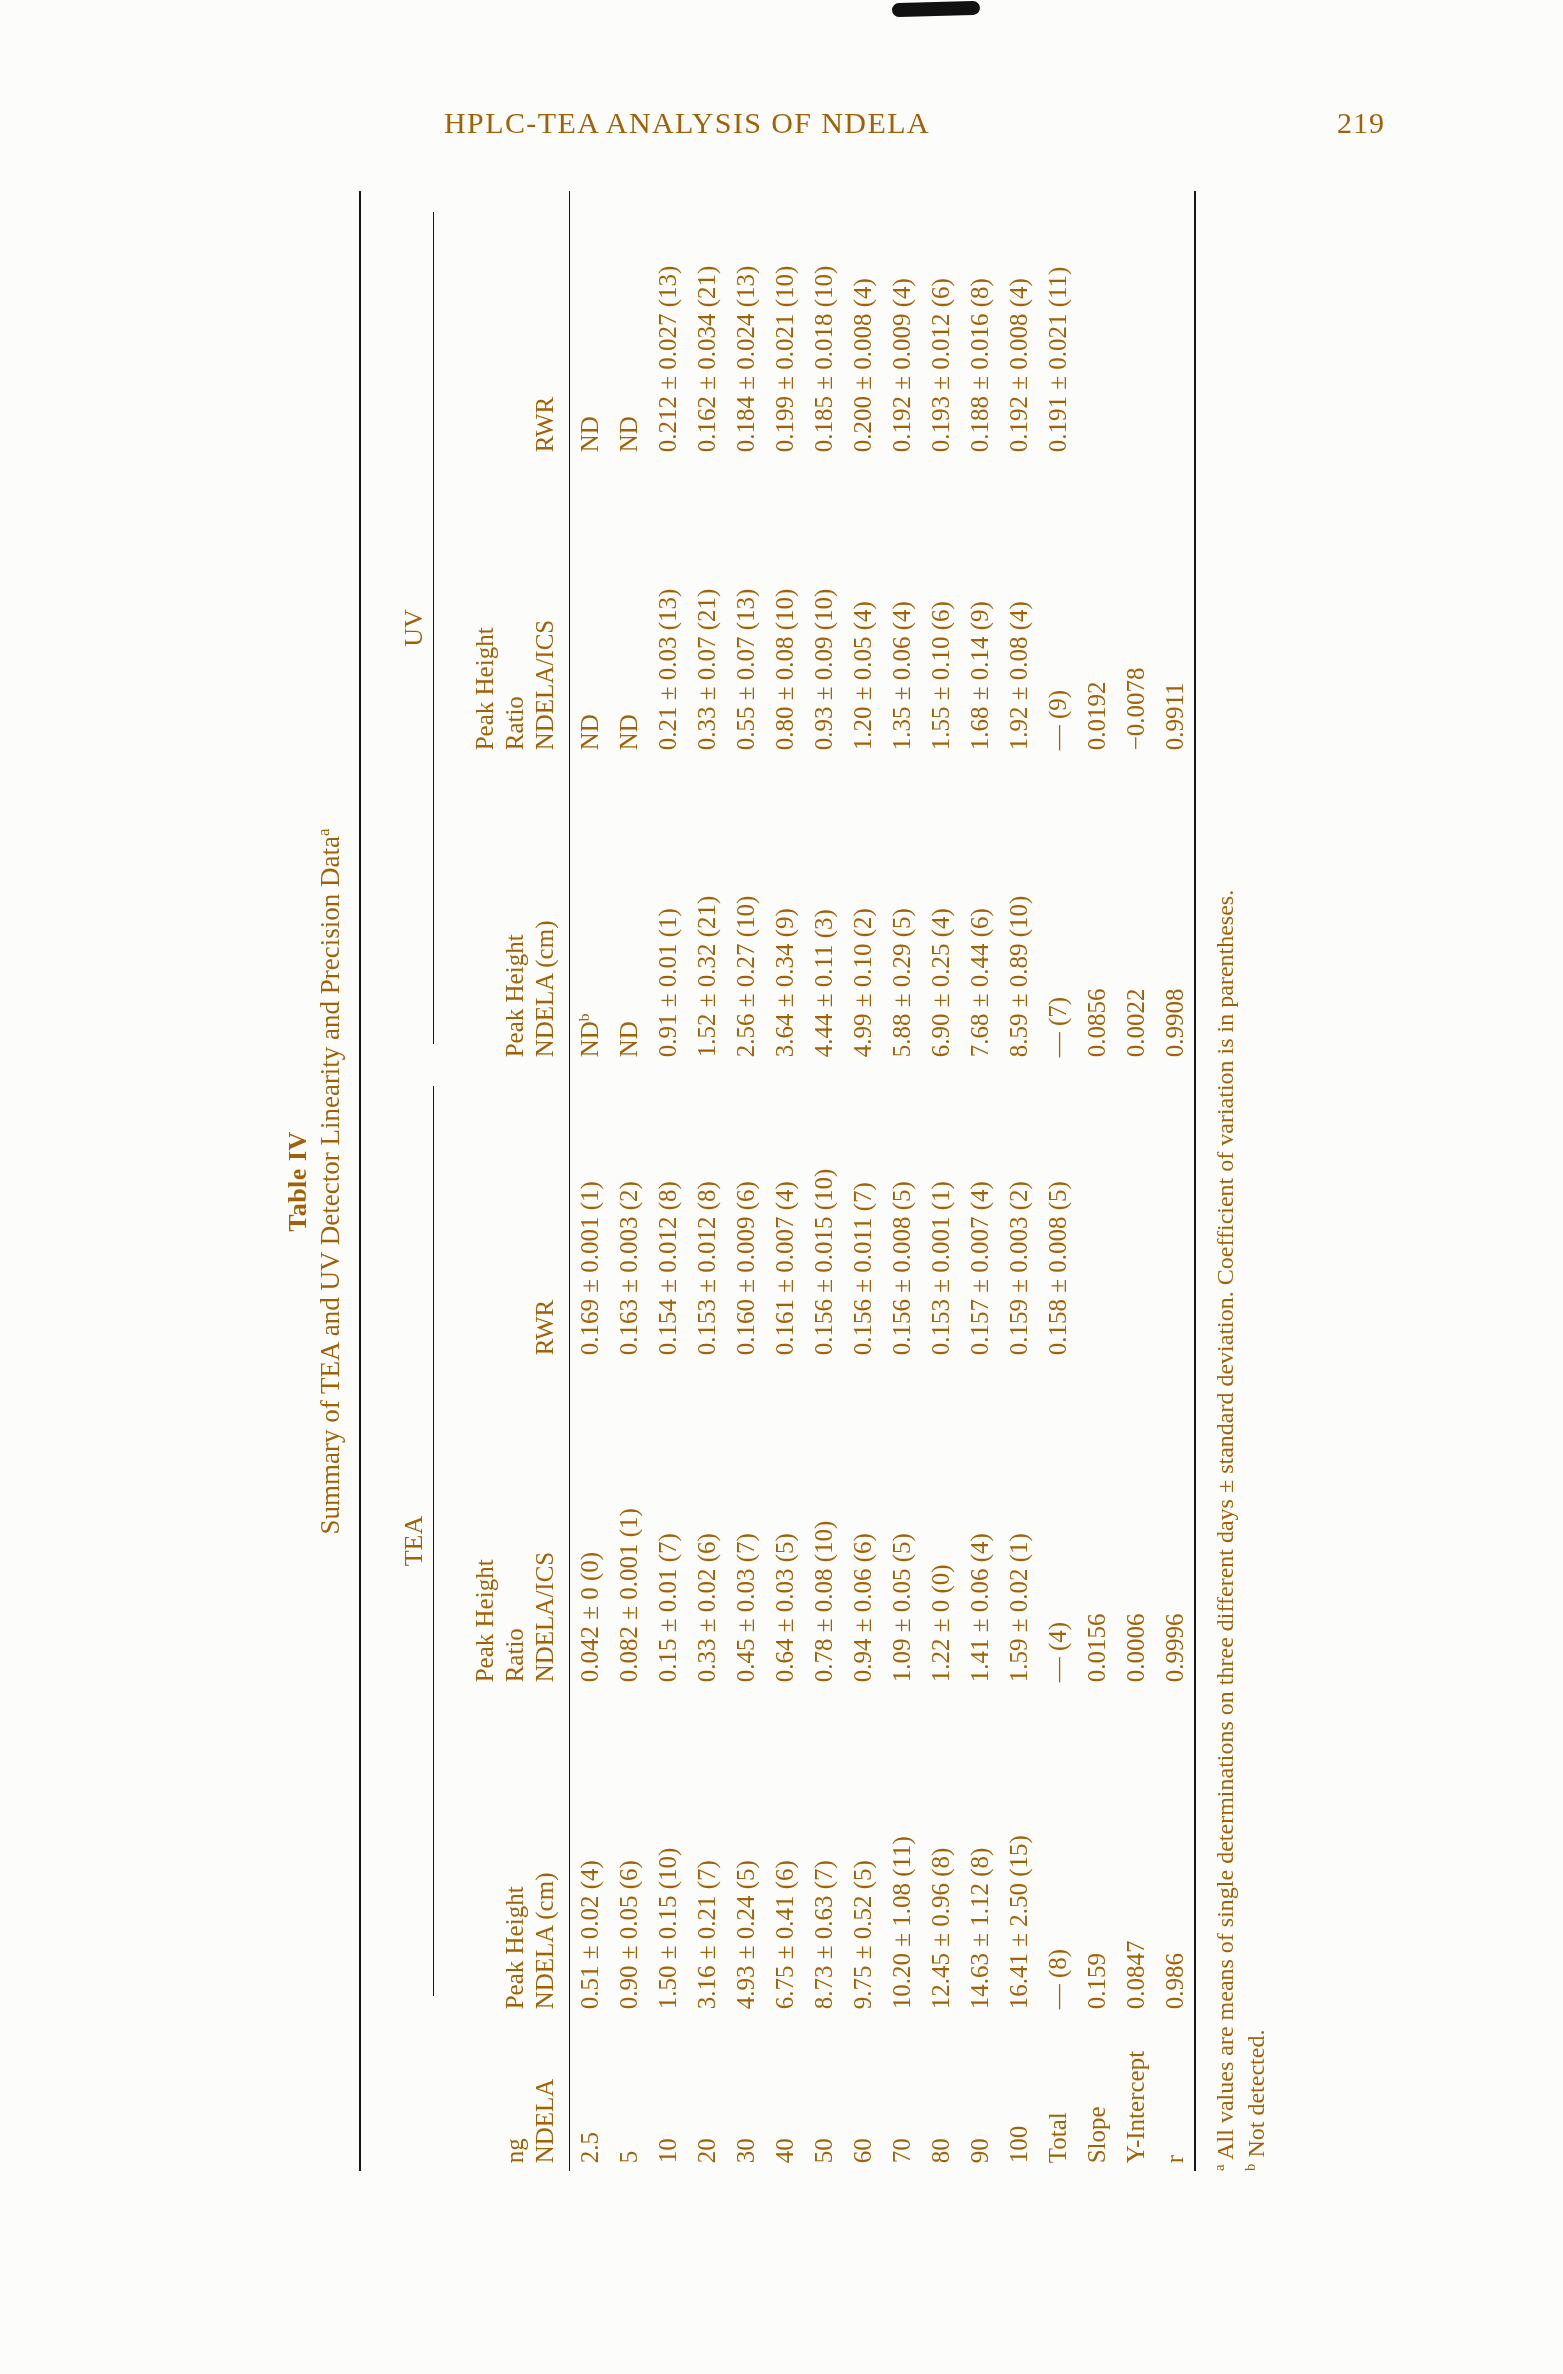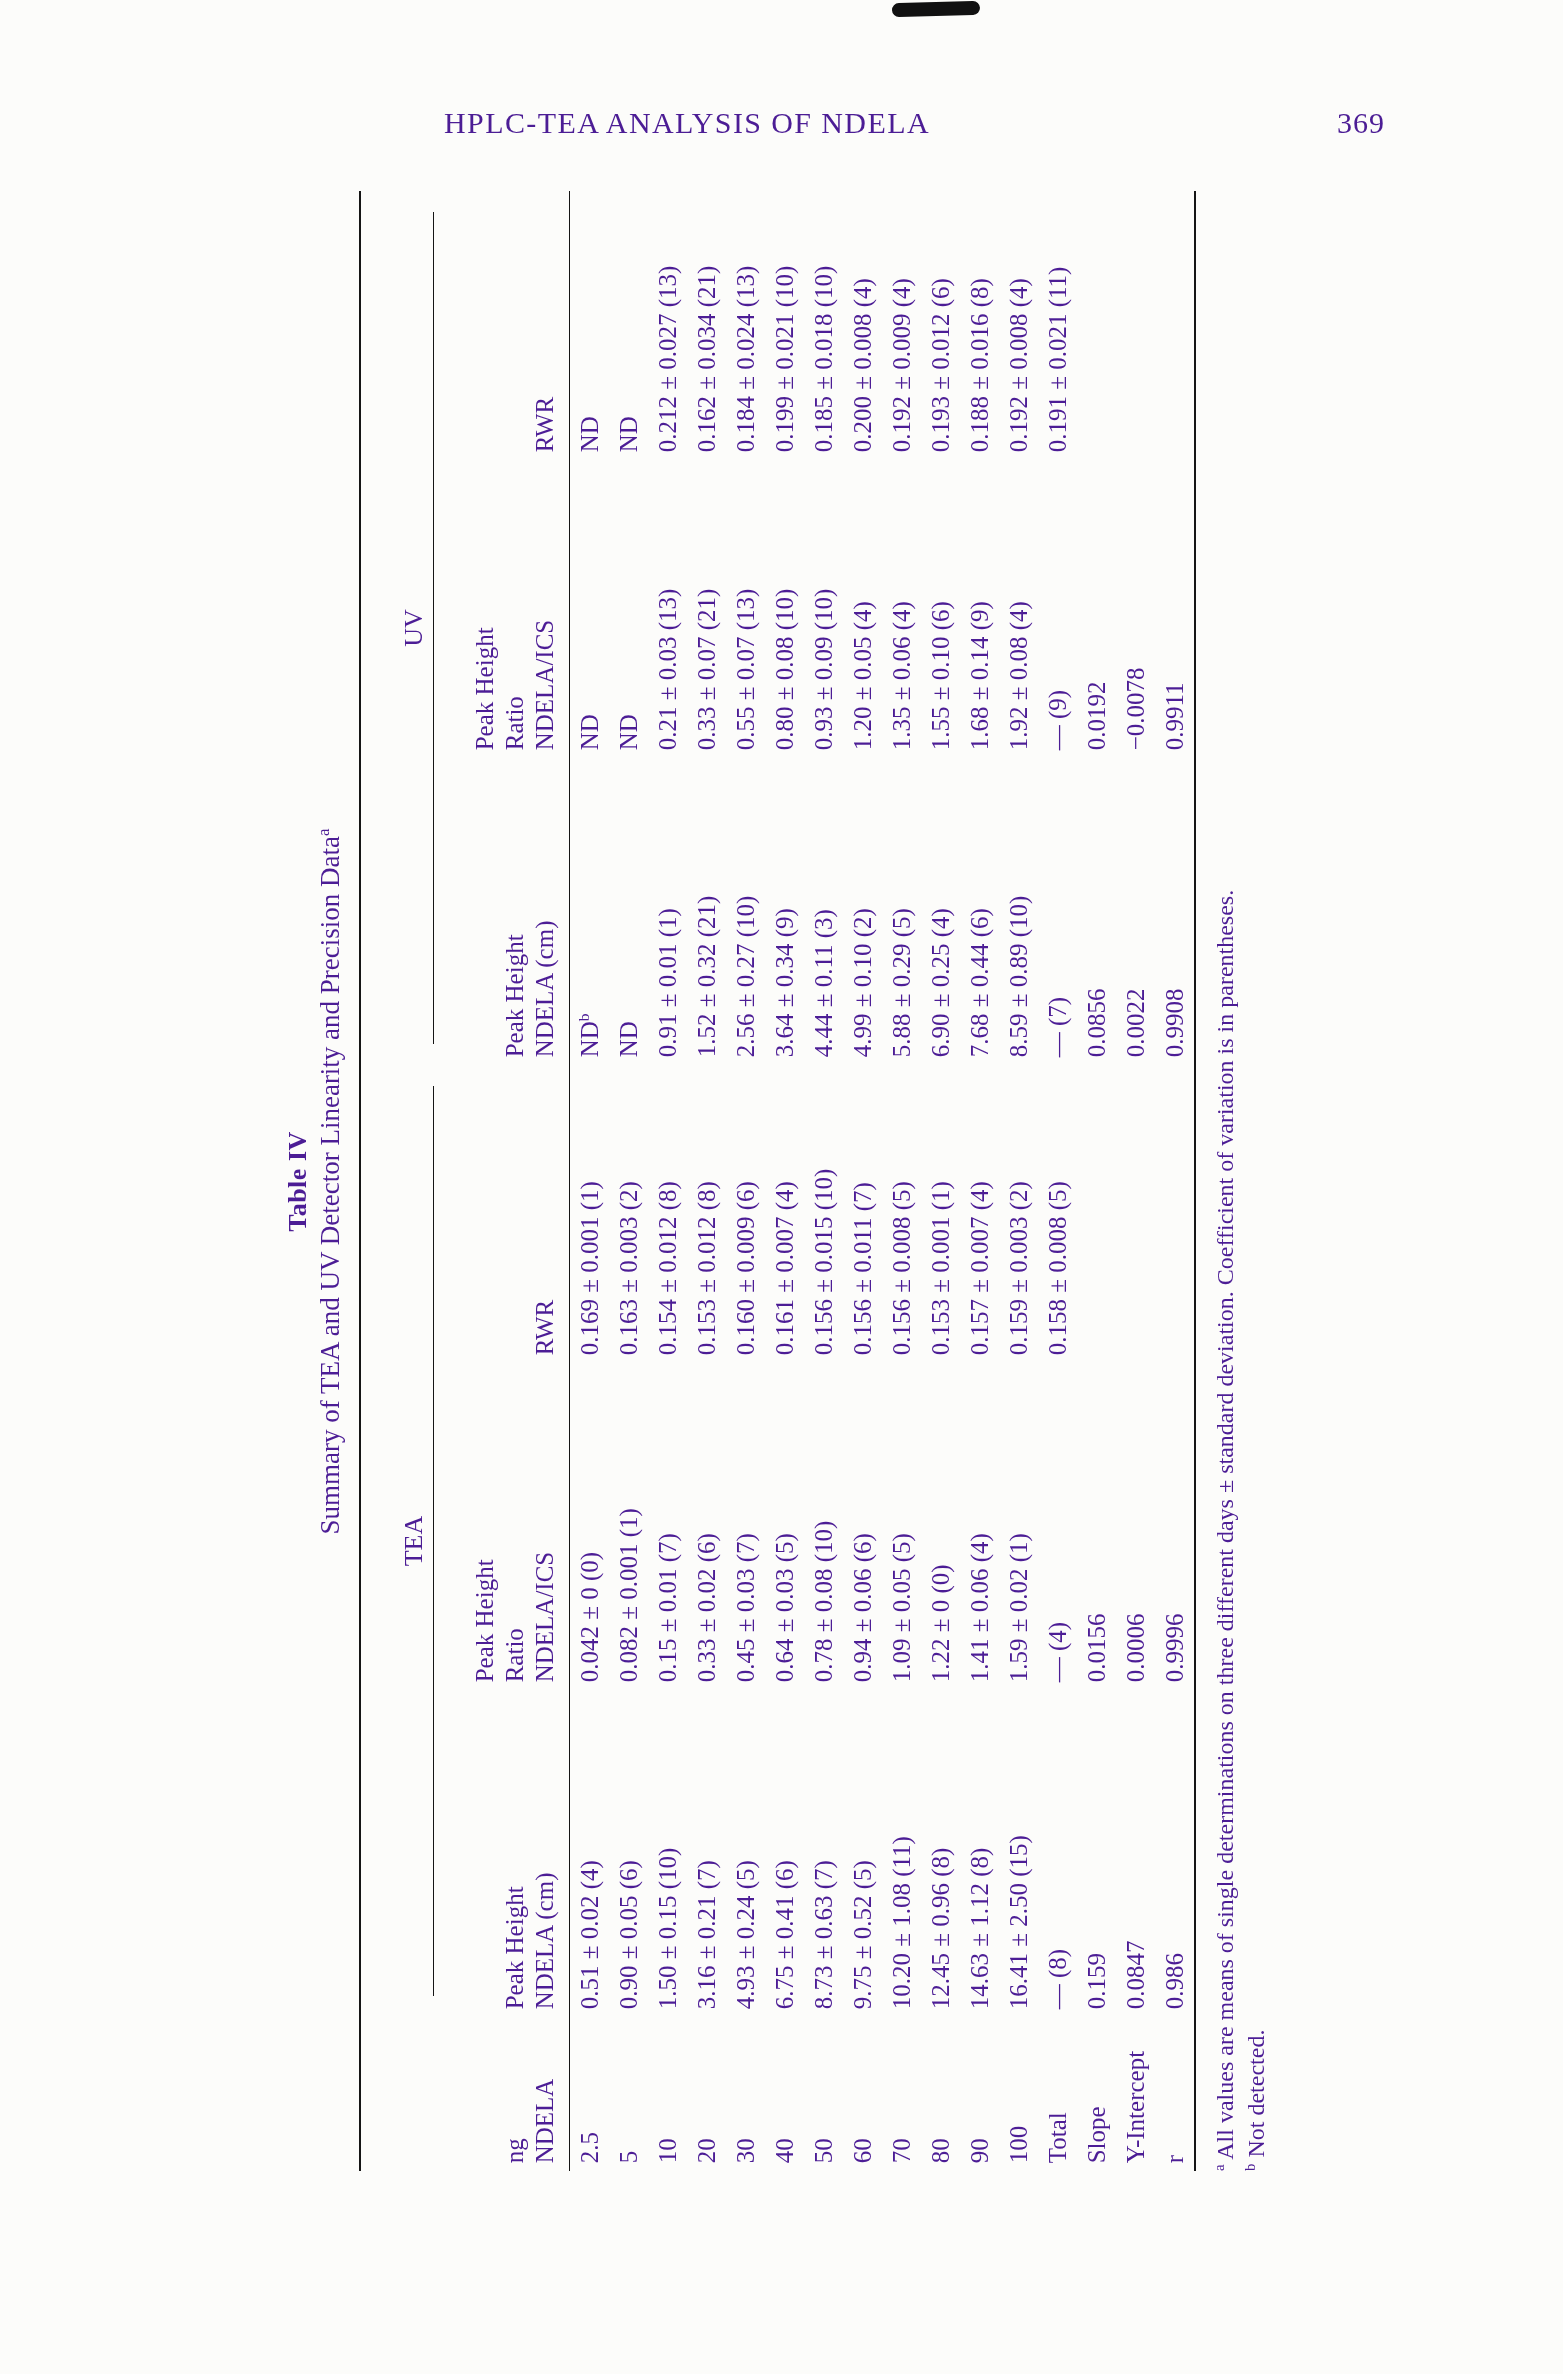"HPLC-TEA ANALYSIS OF NDELA" .page { color: #4c1d95 -> #a16207 }
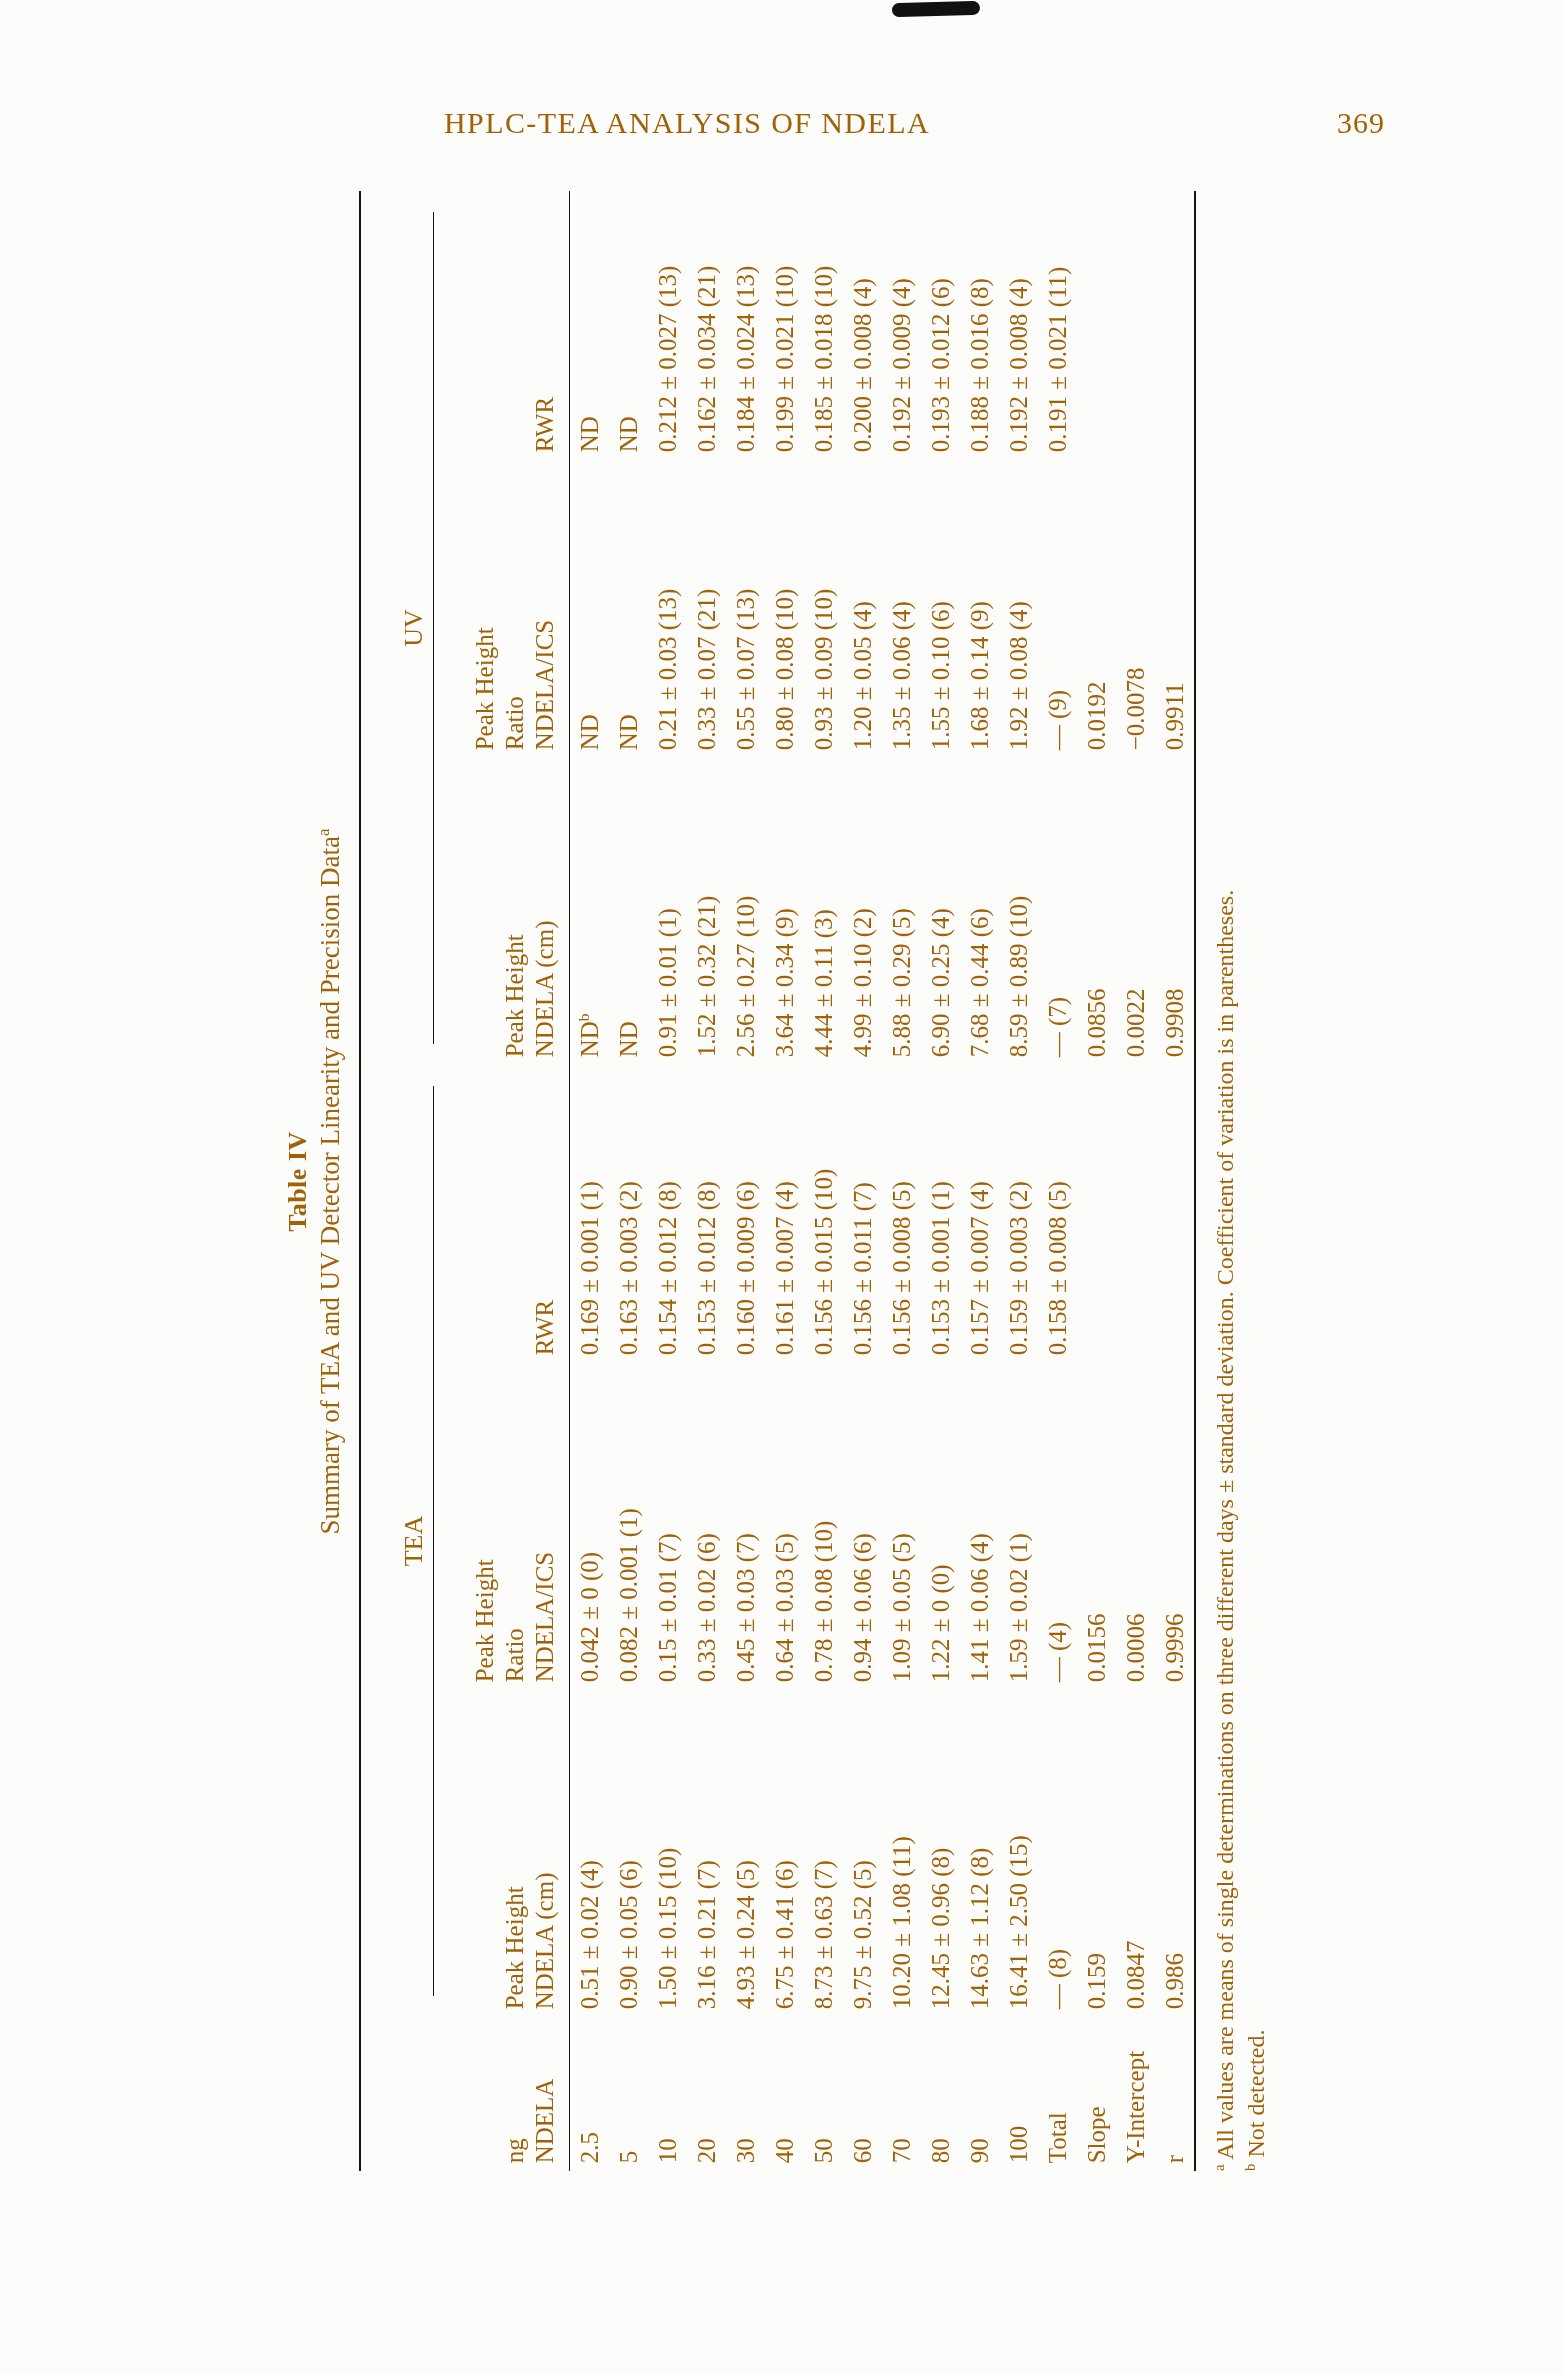"369" div.page-number { text: 369 -> 219 }
